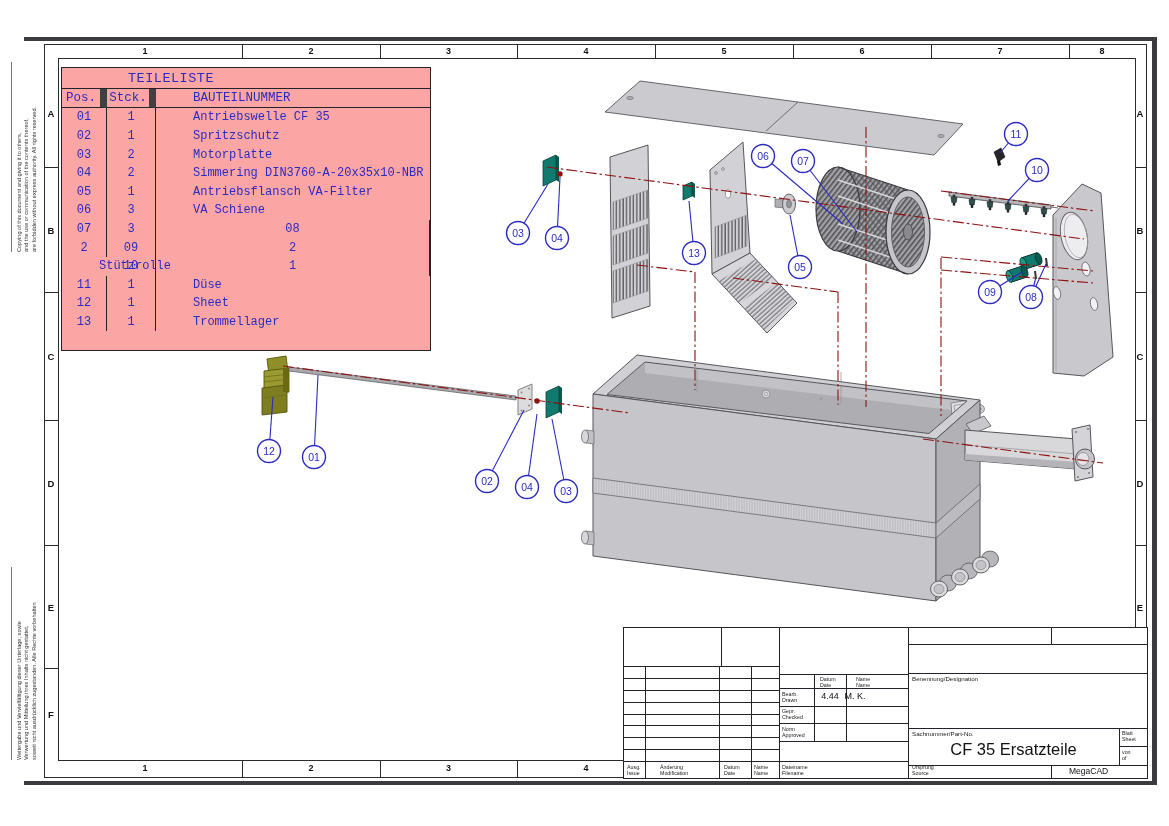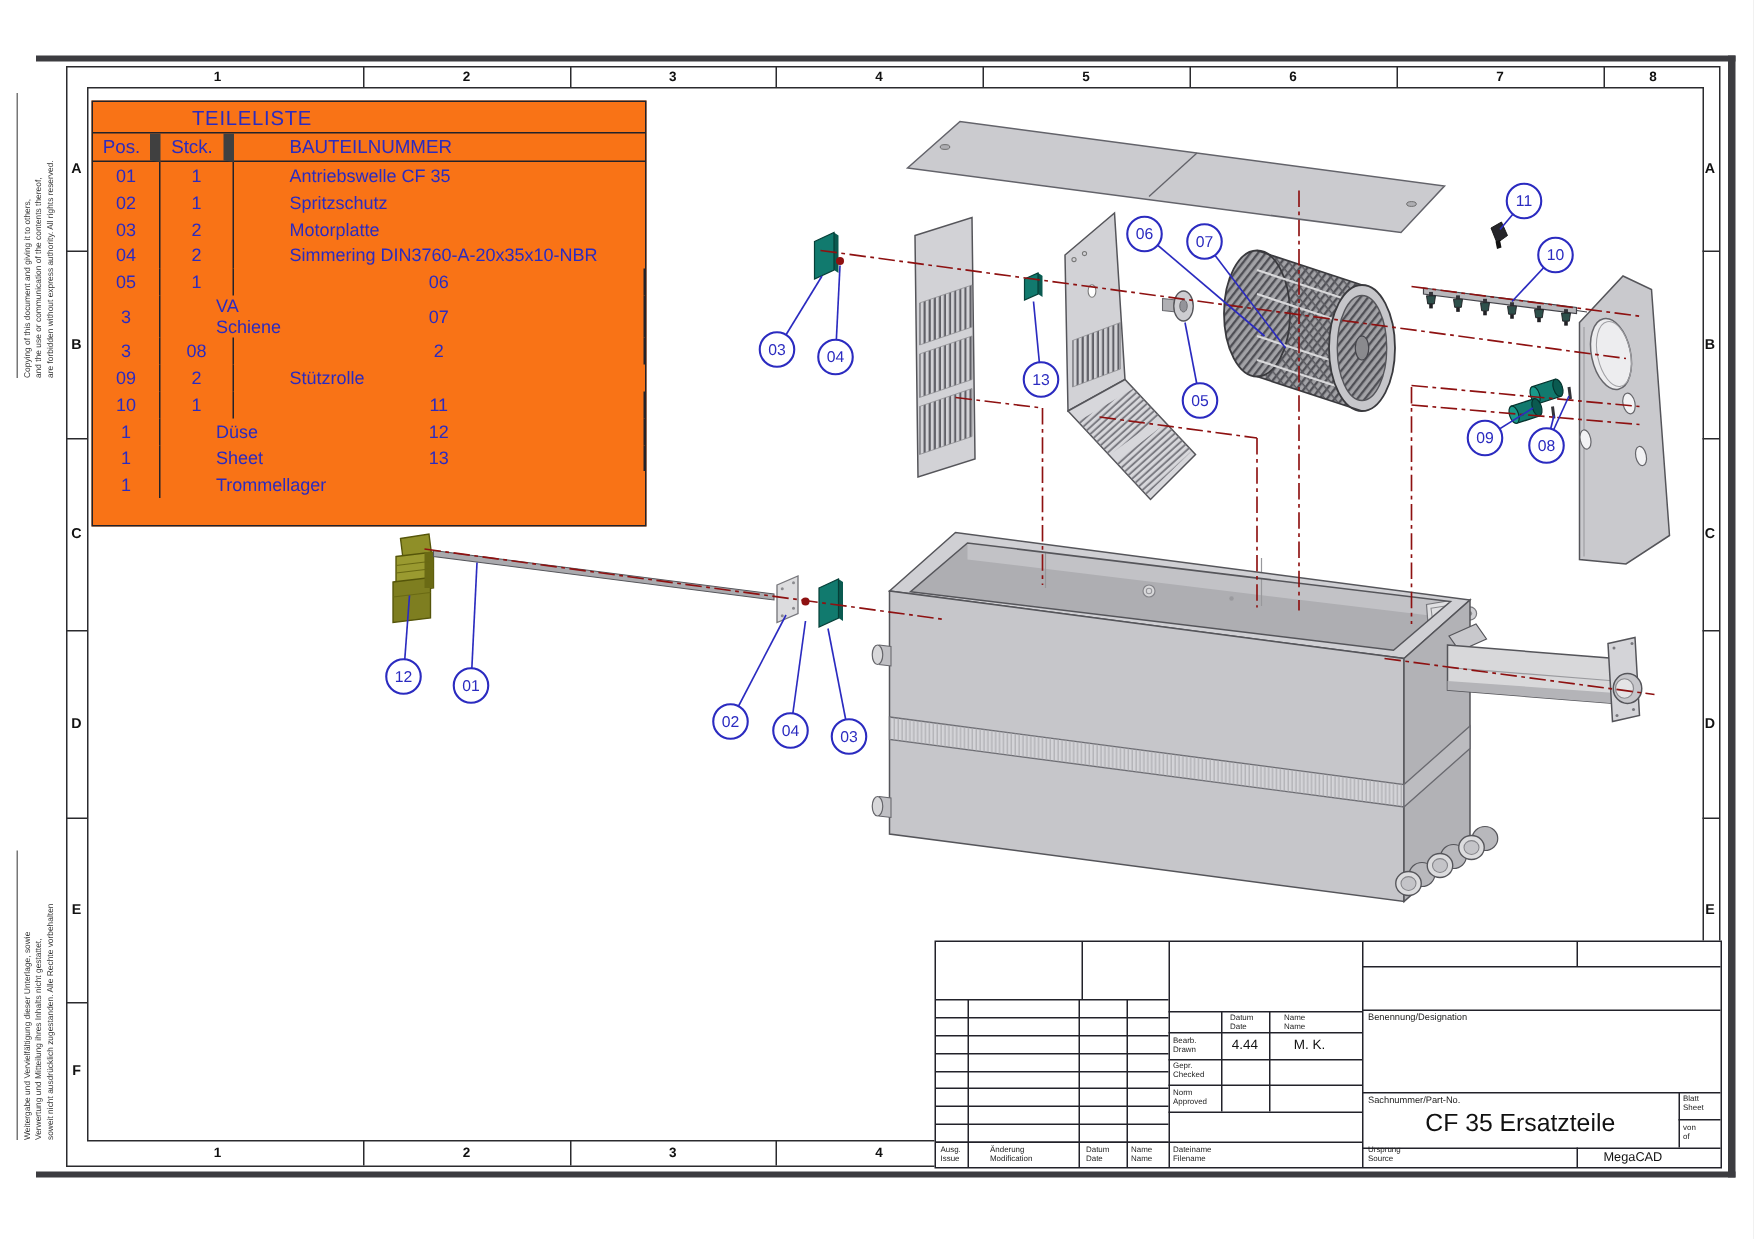"TEILELISTE" .parts-table { background: #f97316 -> #fca5a5; font-family: none -> Liberation Mono, monospace }
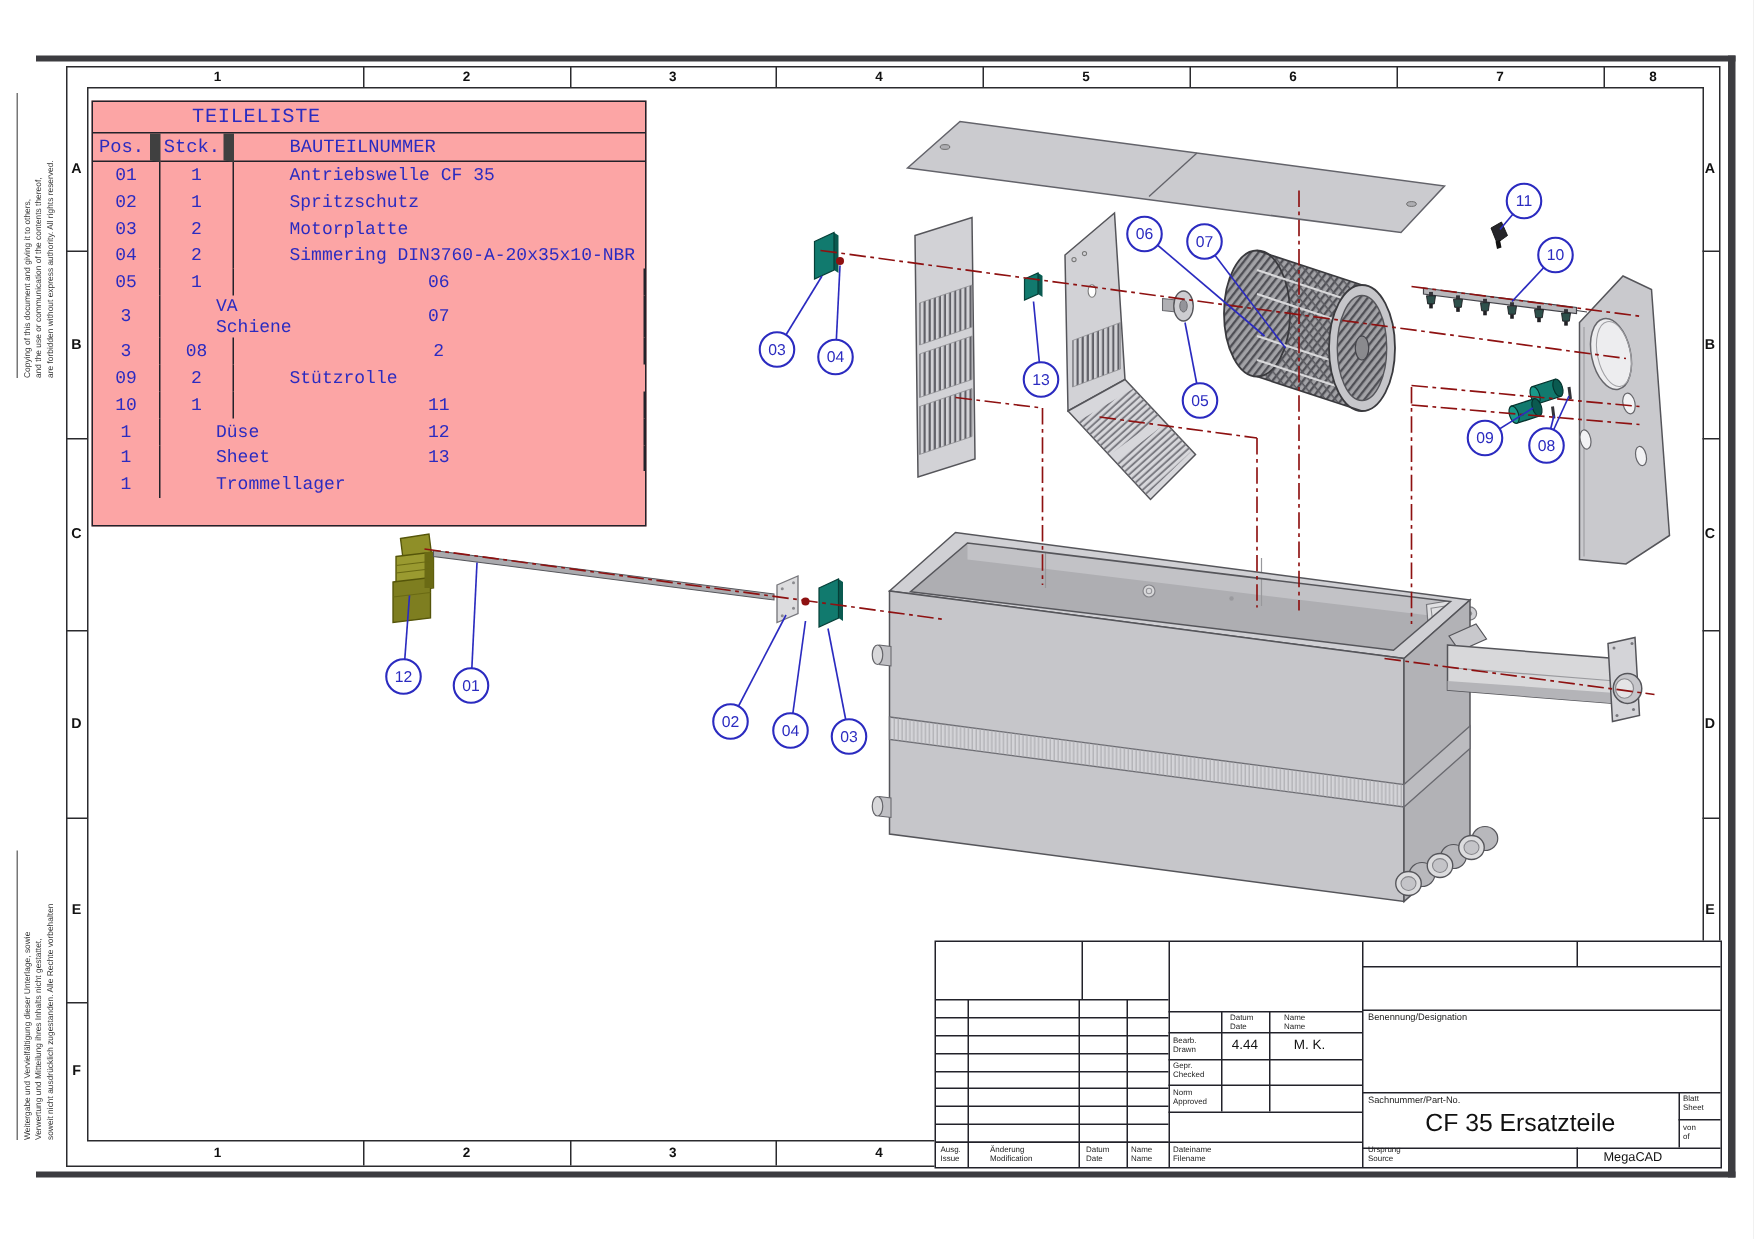"Antriebsflansch VA-Filter" div.p-cell { html: none -> <div>Antriebsflansch VA-Filter</div> }
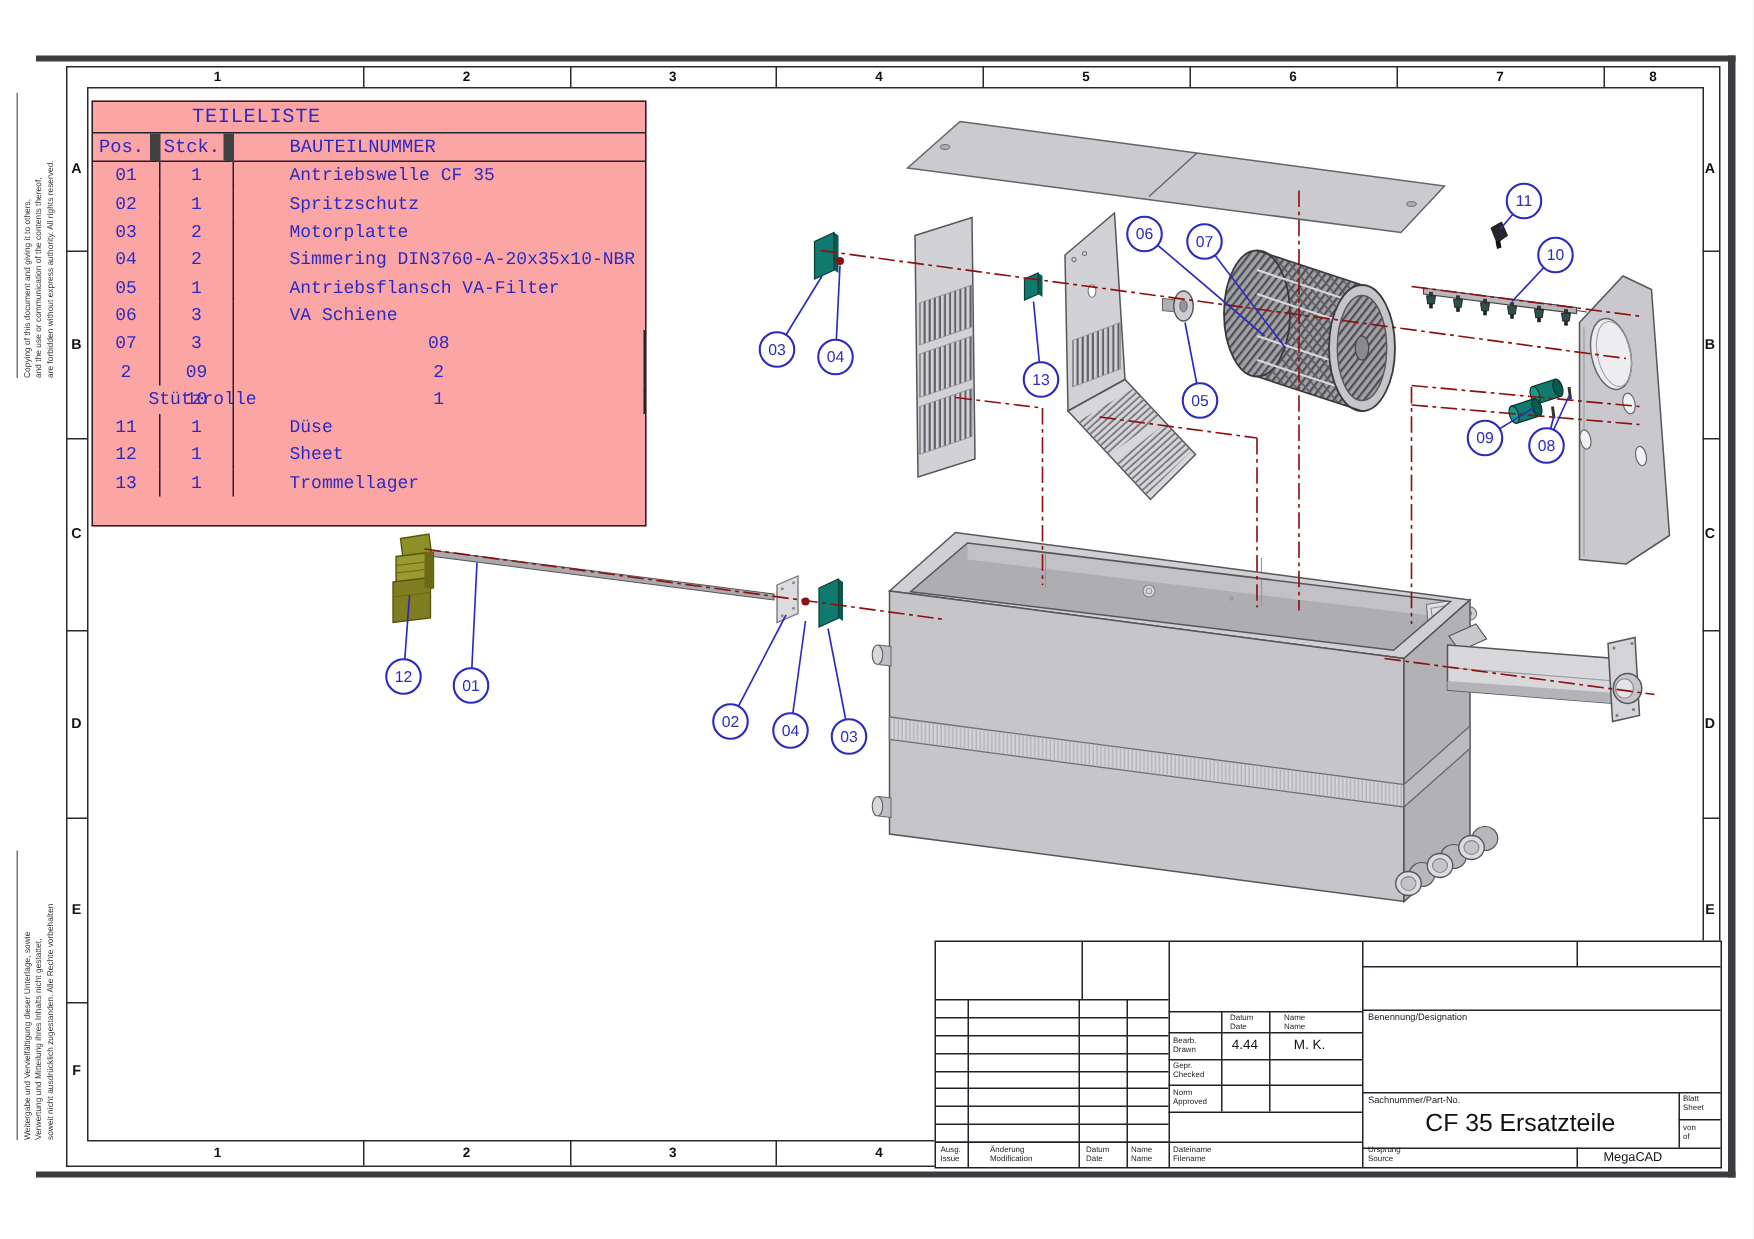"M. K." div.tb-val { left: 228px -> 210px }
